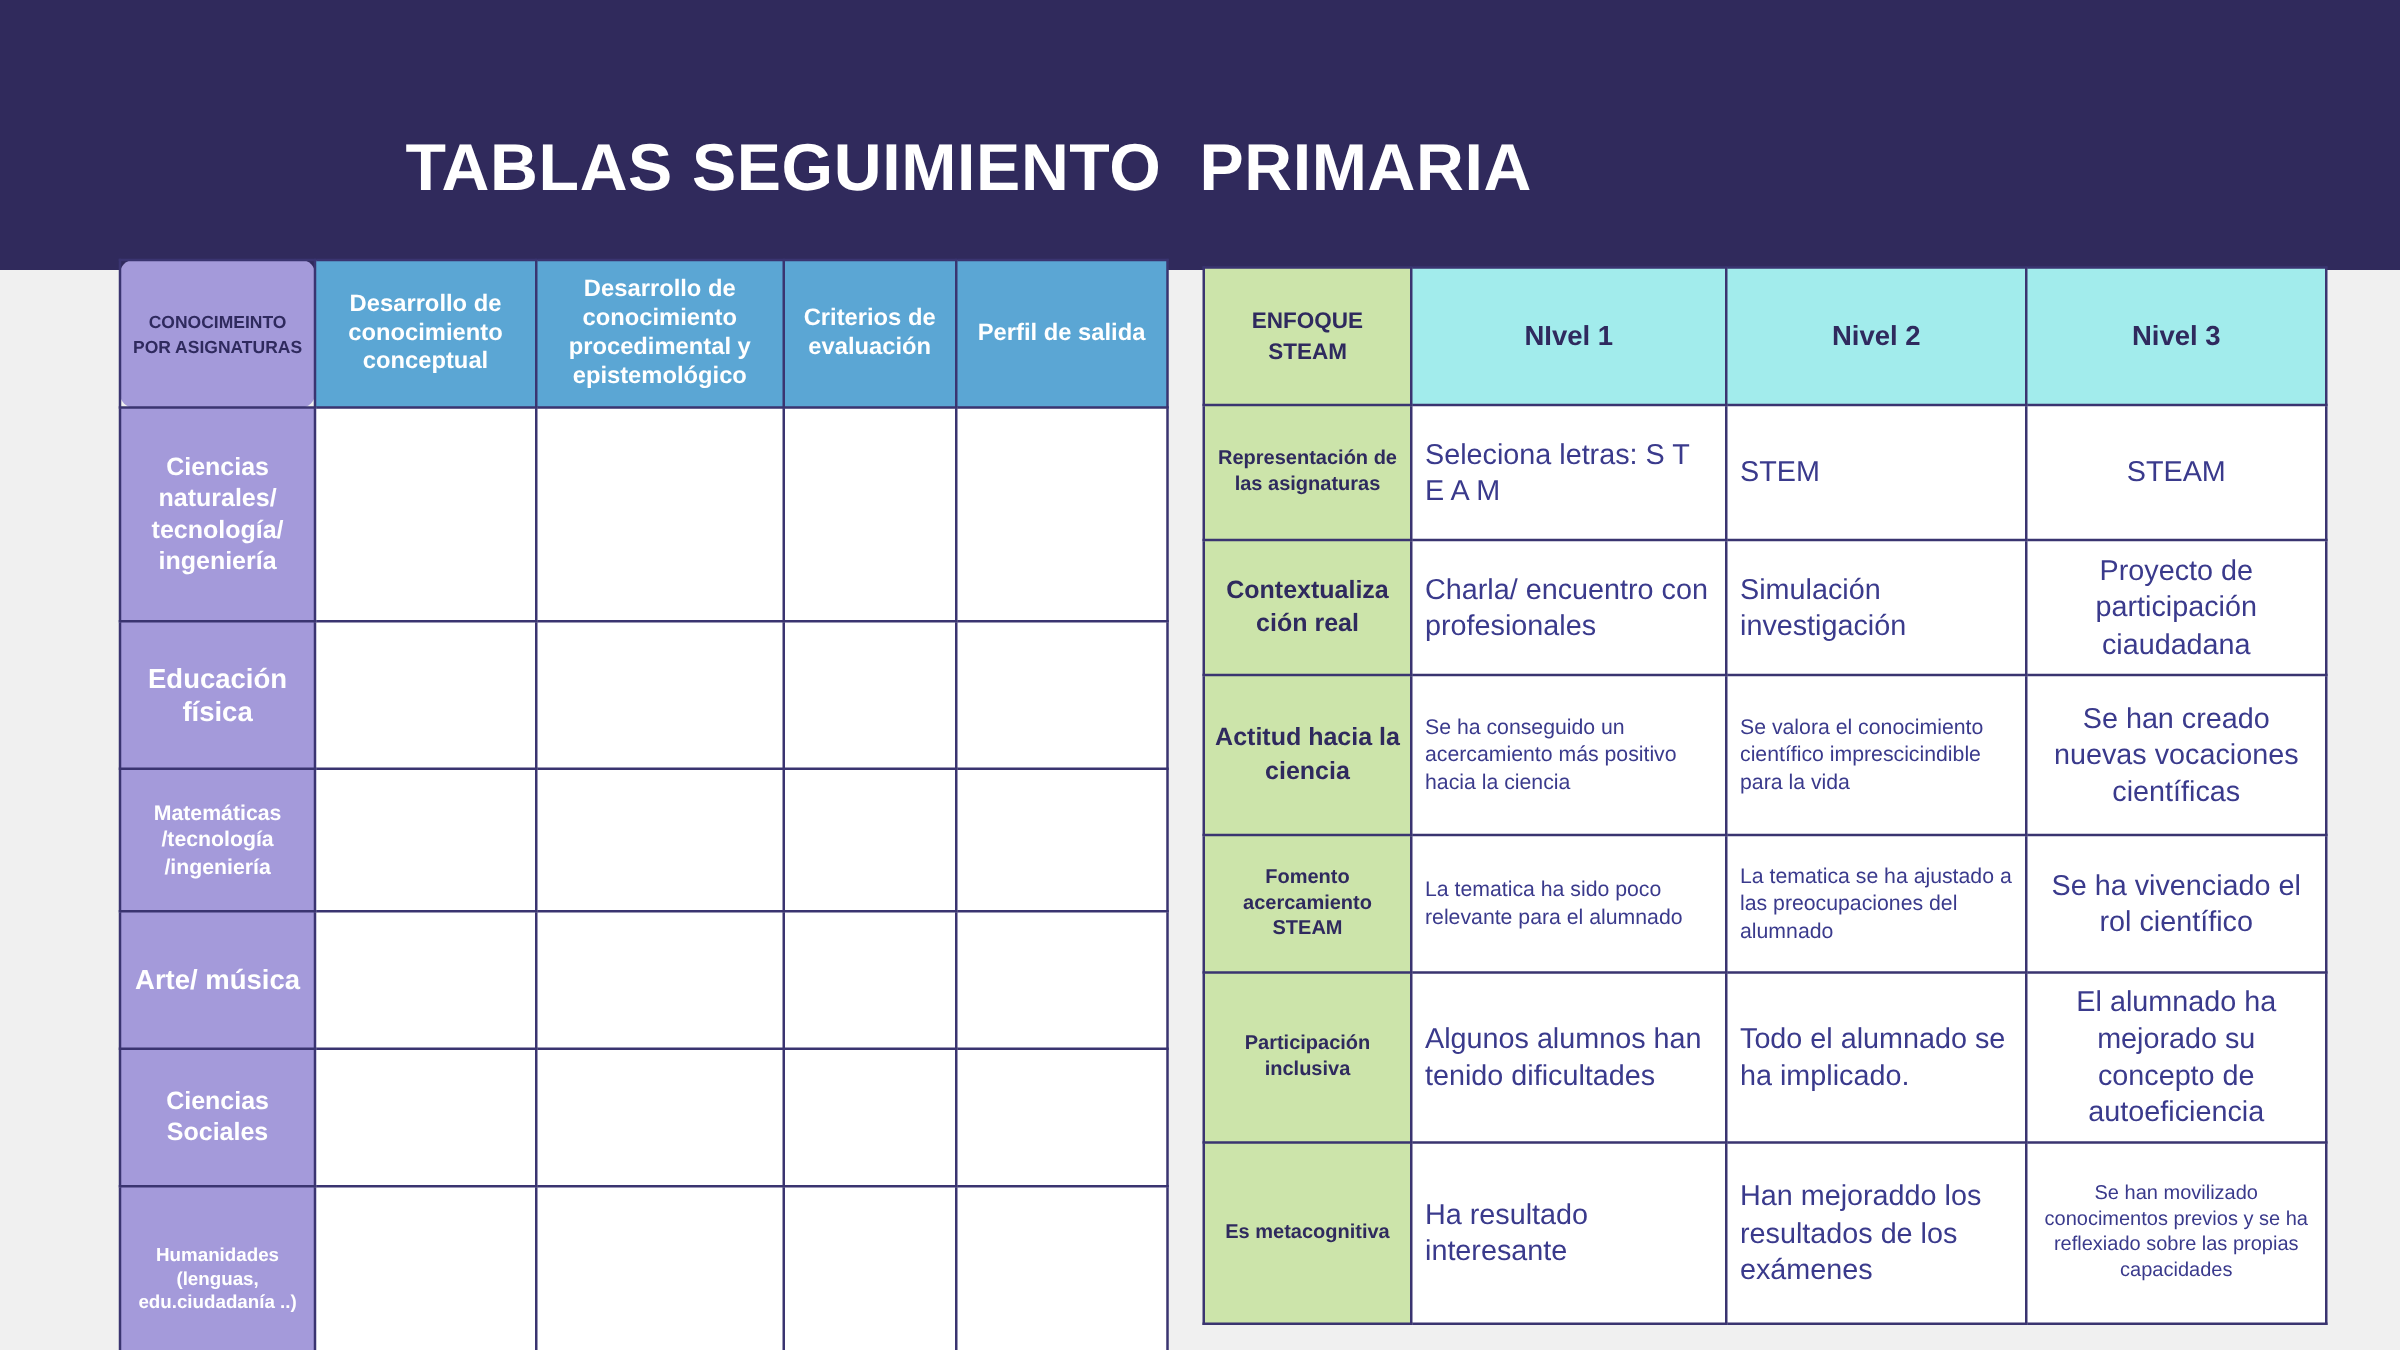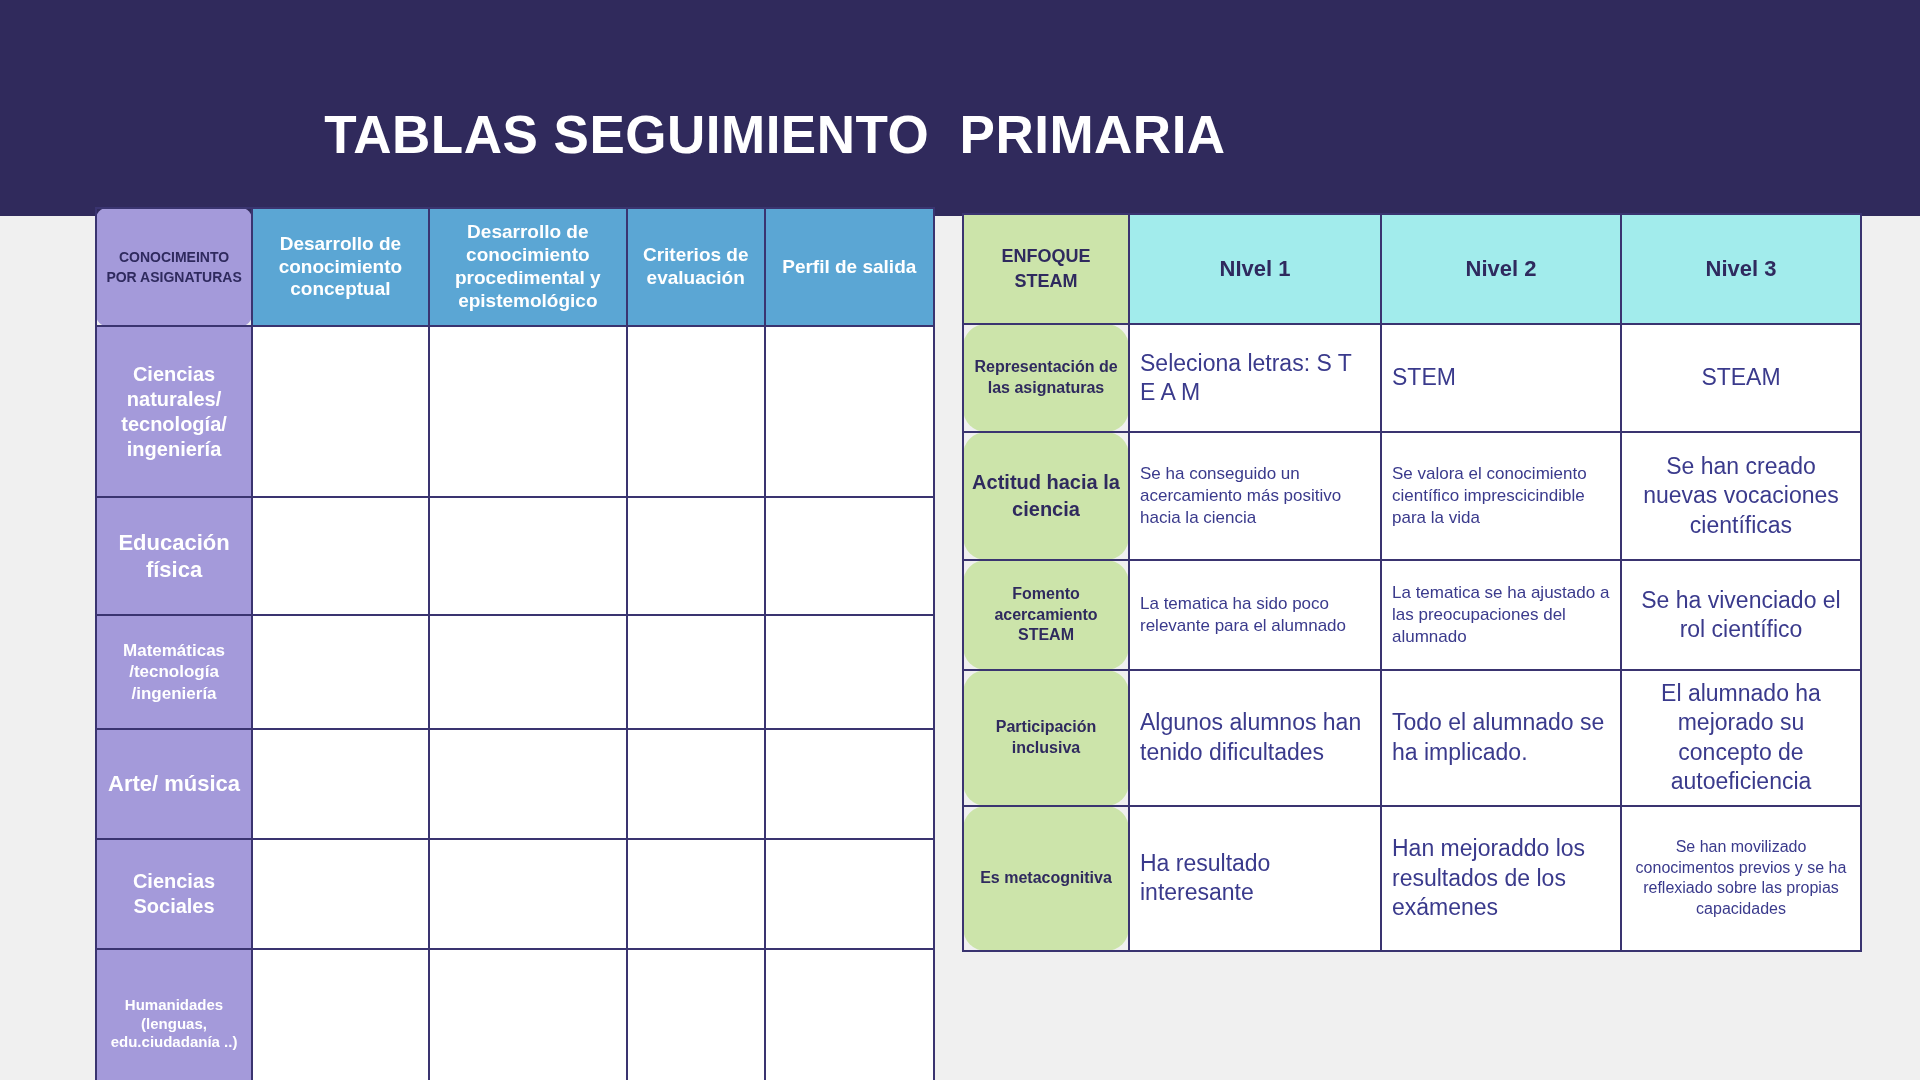"Representación de las asignaturas" #right-table td.rowlabel { border-radius: 23px -> none }
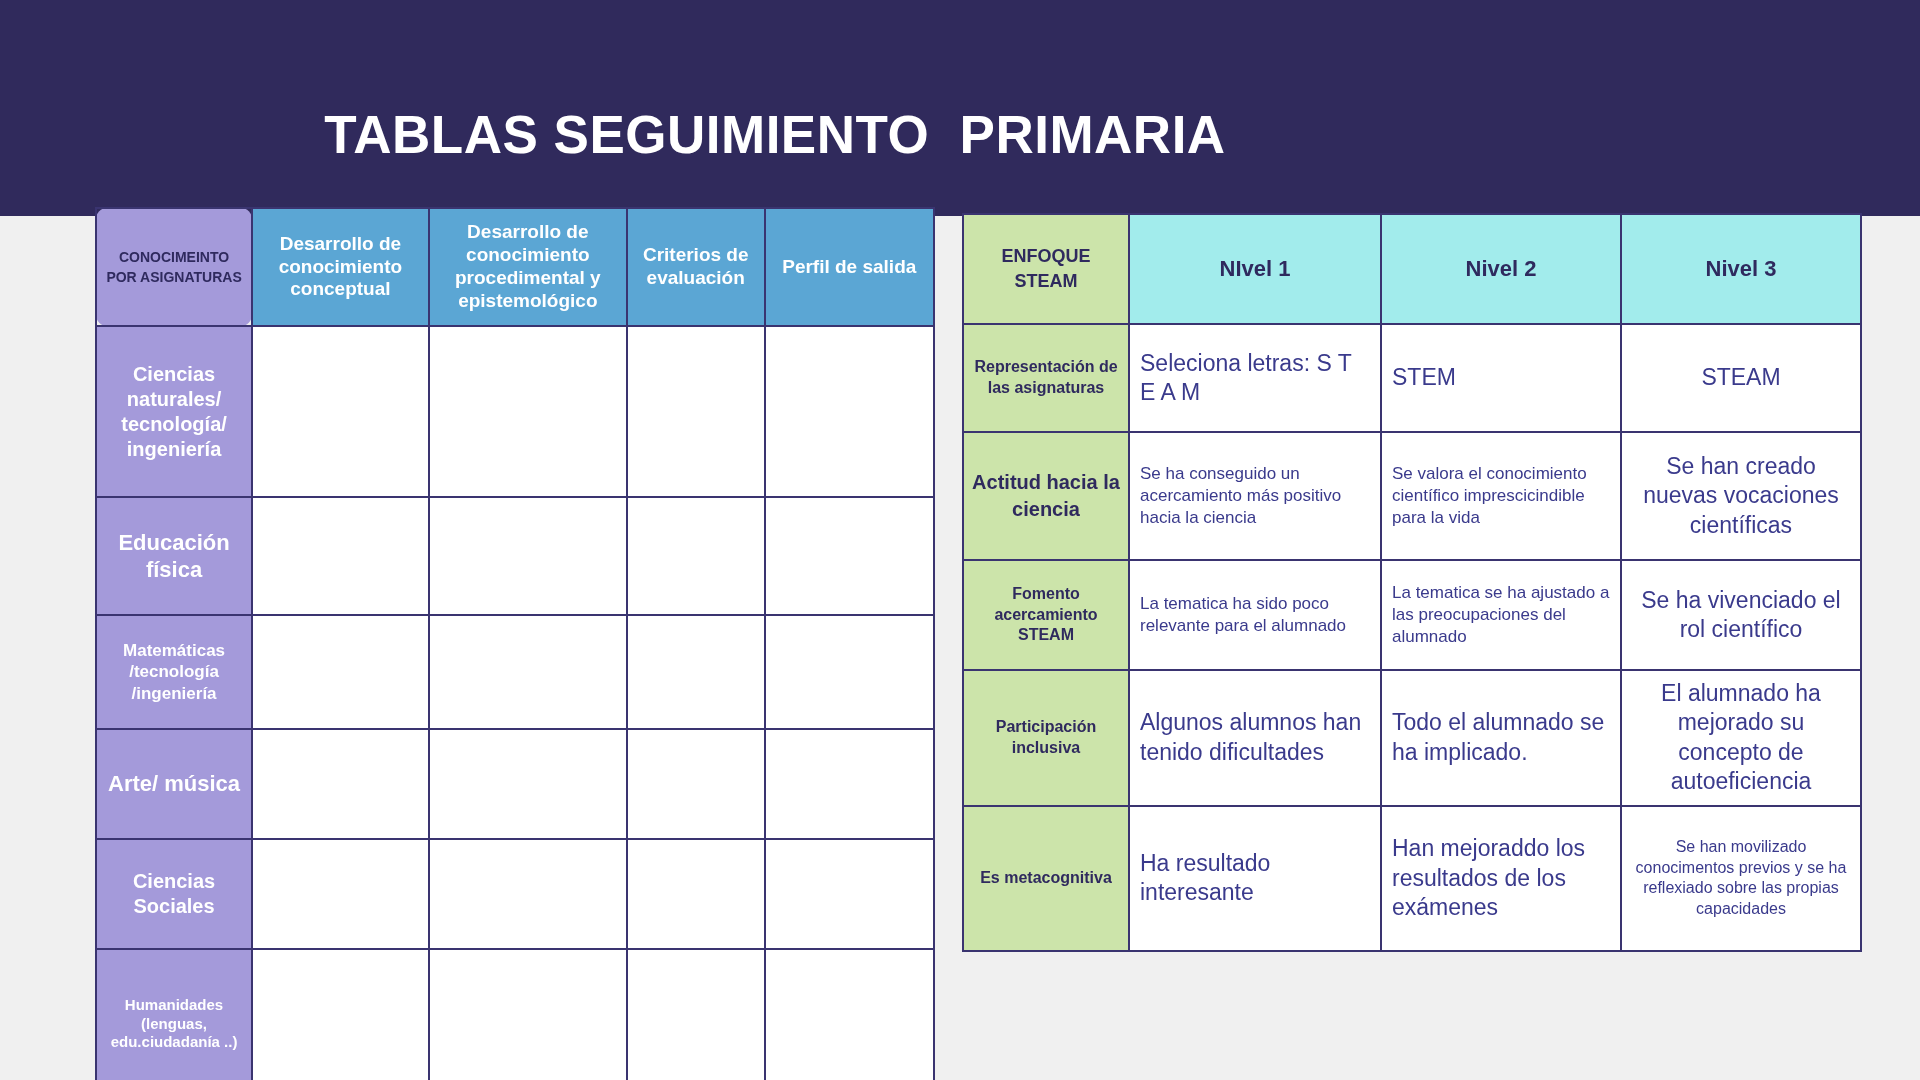"Contextualiza ción real" tr { html: none -> <tr> <td>Contextualiza ción real</td> <td>Charla/ encuentro con profesionales</td> <td>Simulación investigación</td> <td>Proyecto de participación ciaudadana</td> </tr> }
